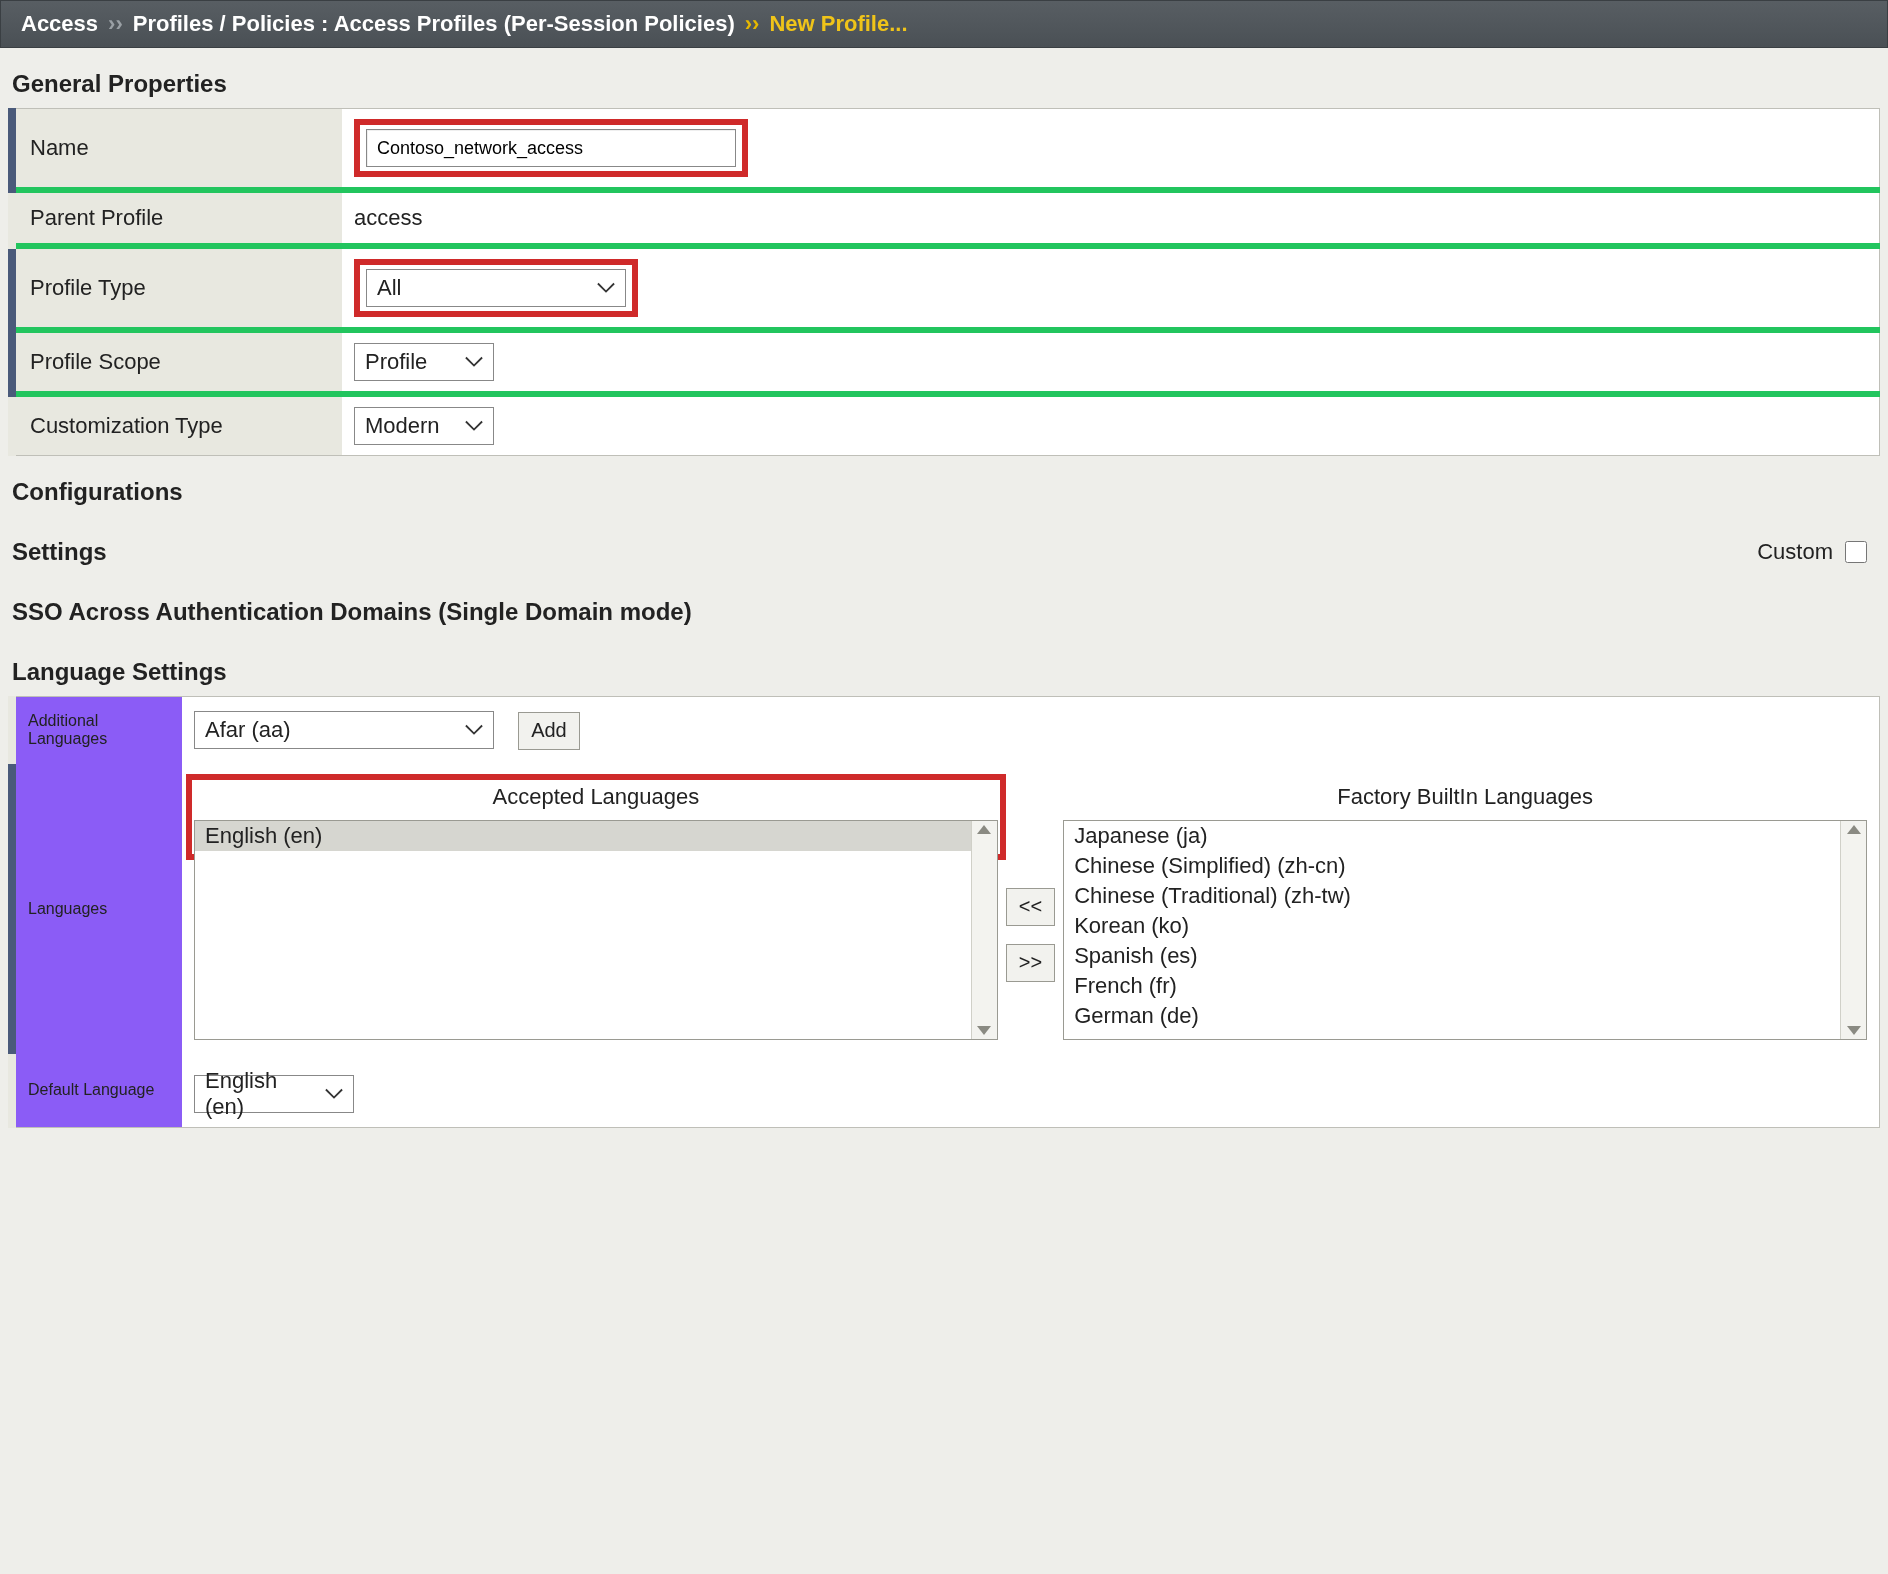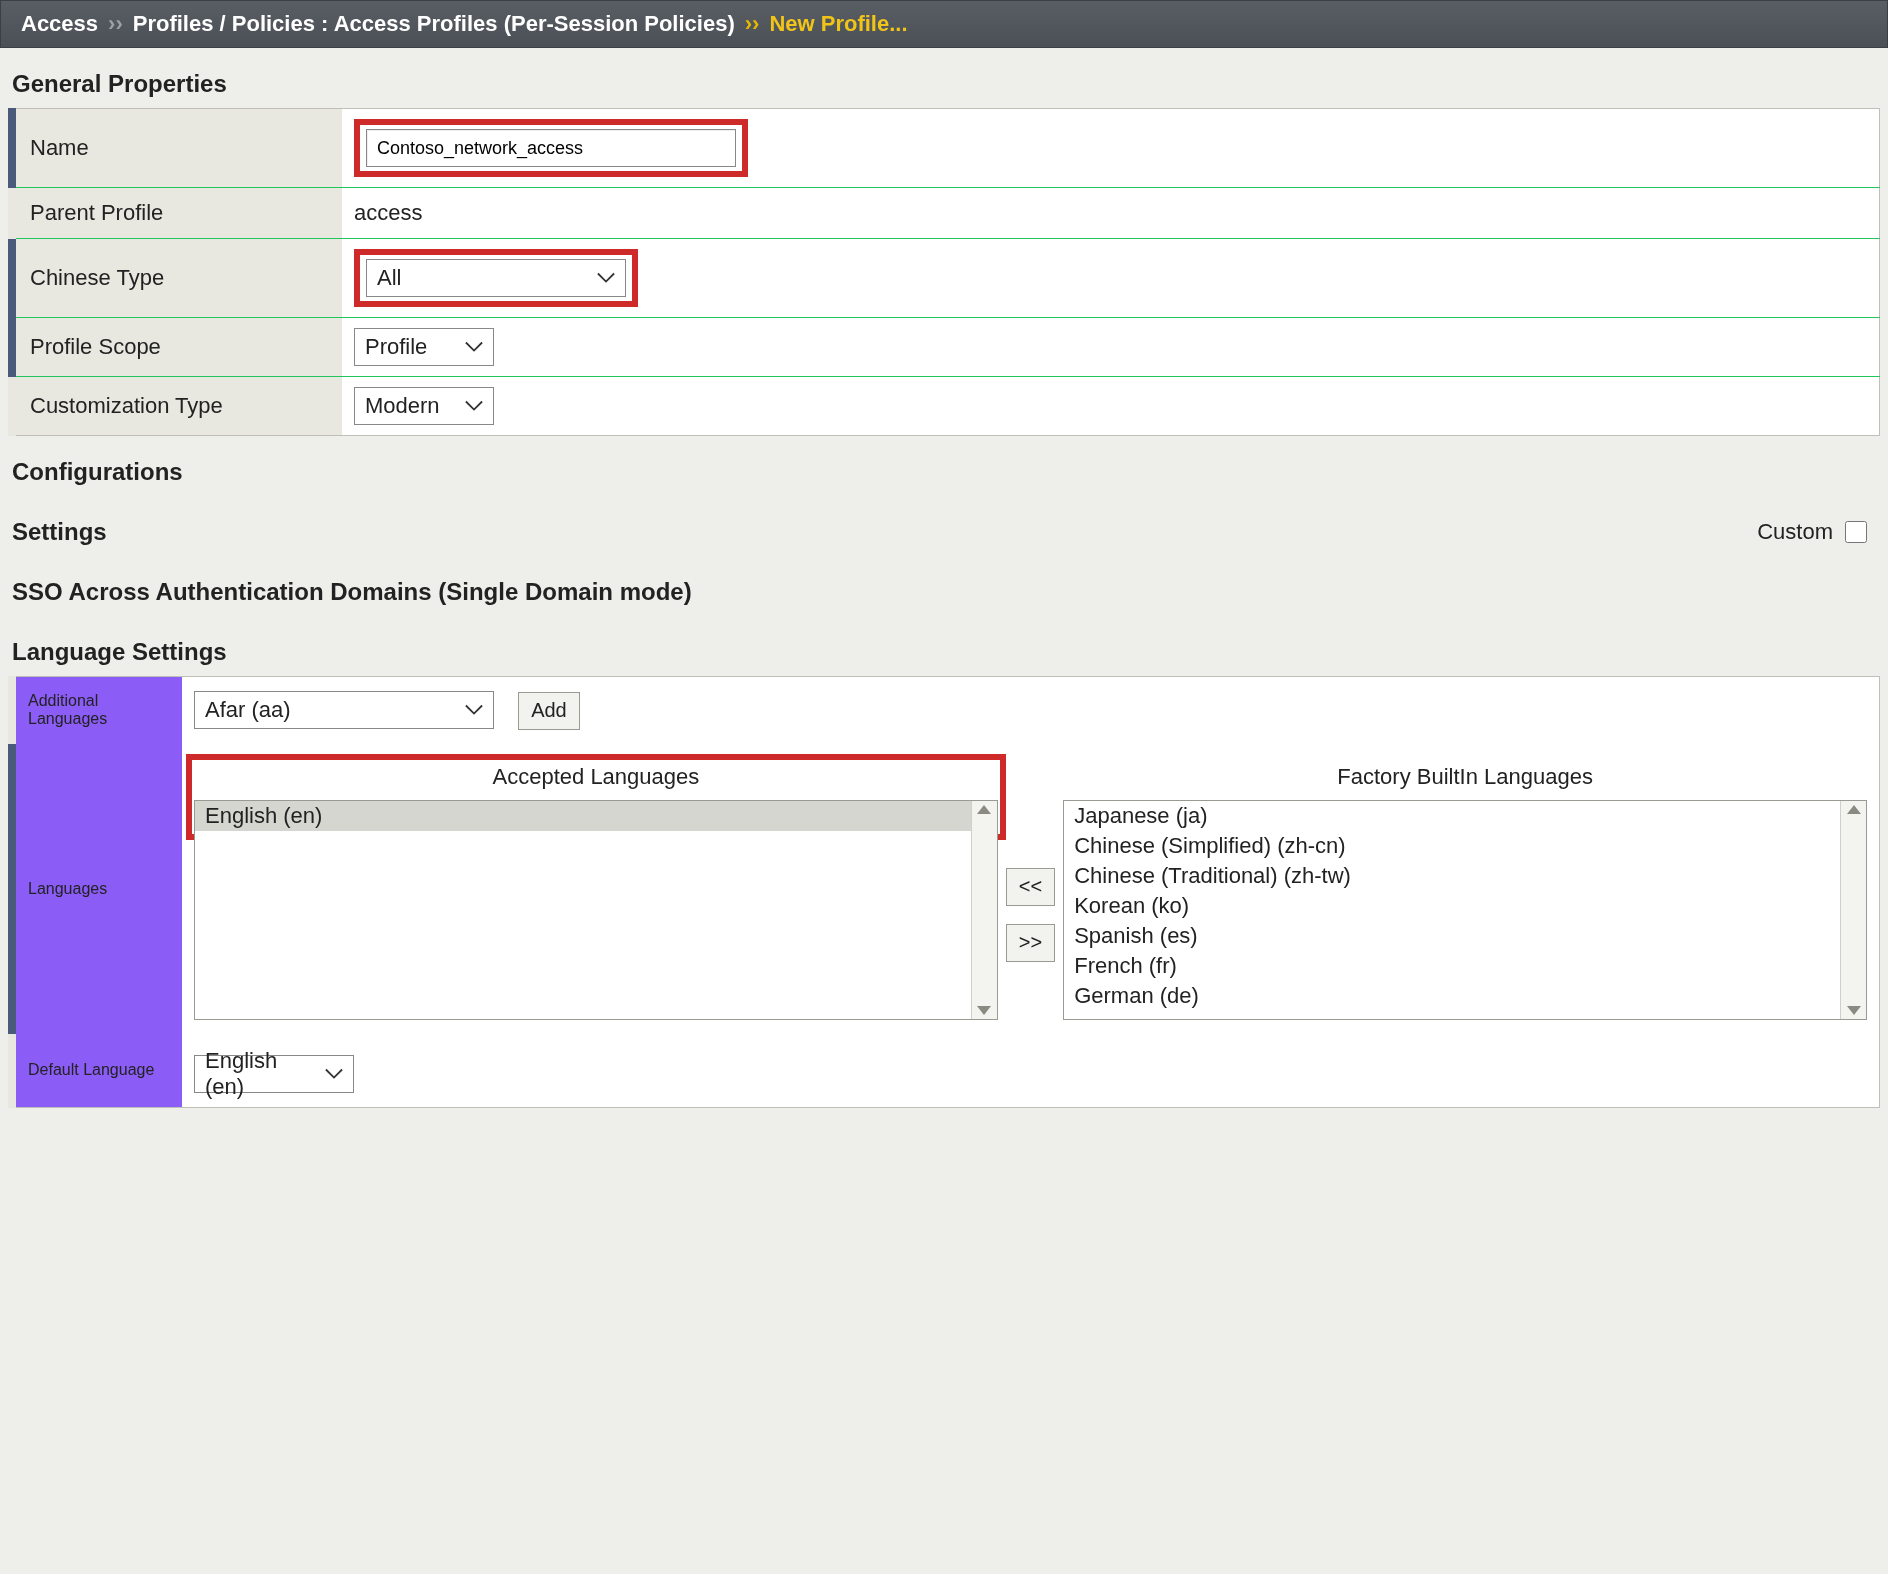"Parent Profile" table.prop tr { border-top: 1px solid #22c55e -> 6px solid #22c55e }
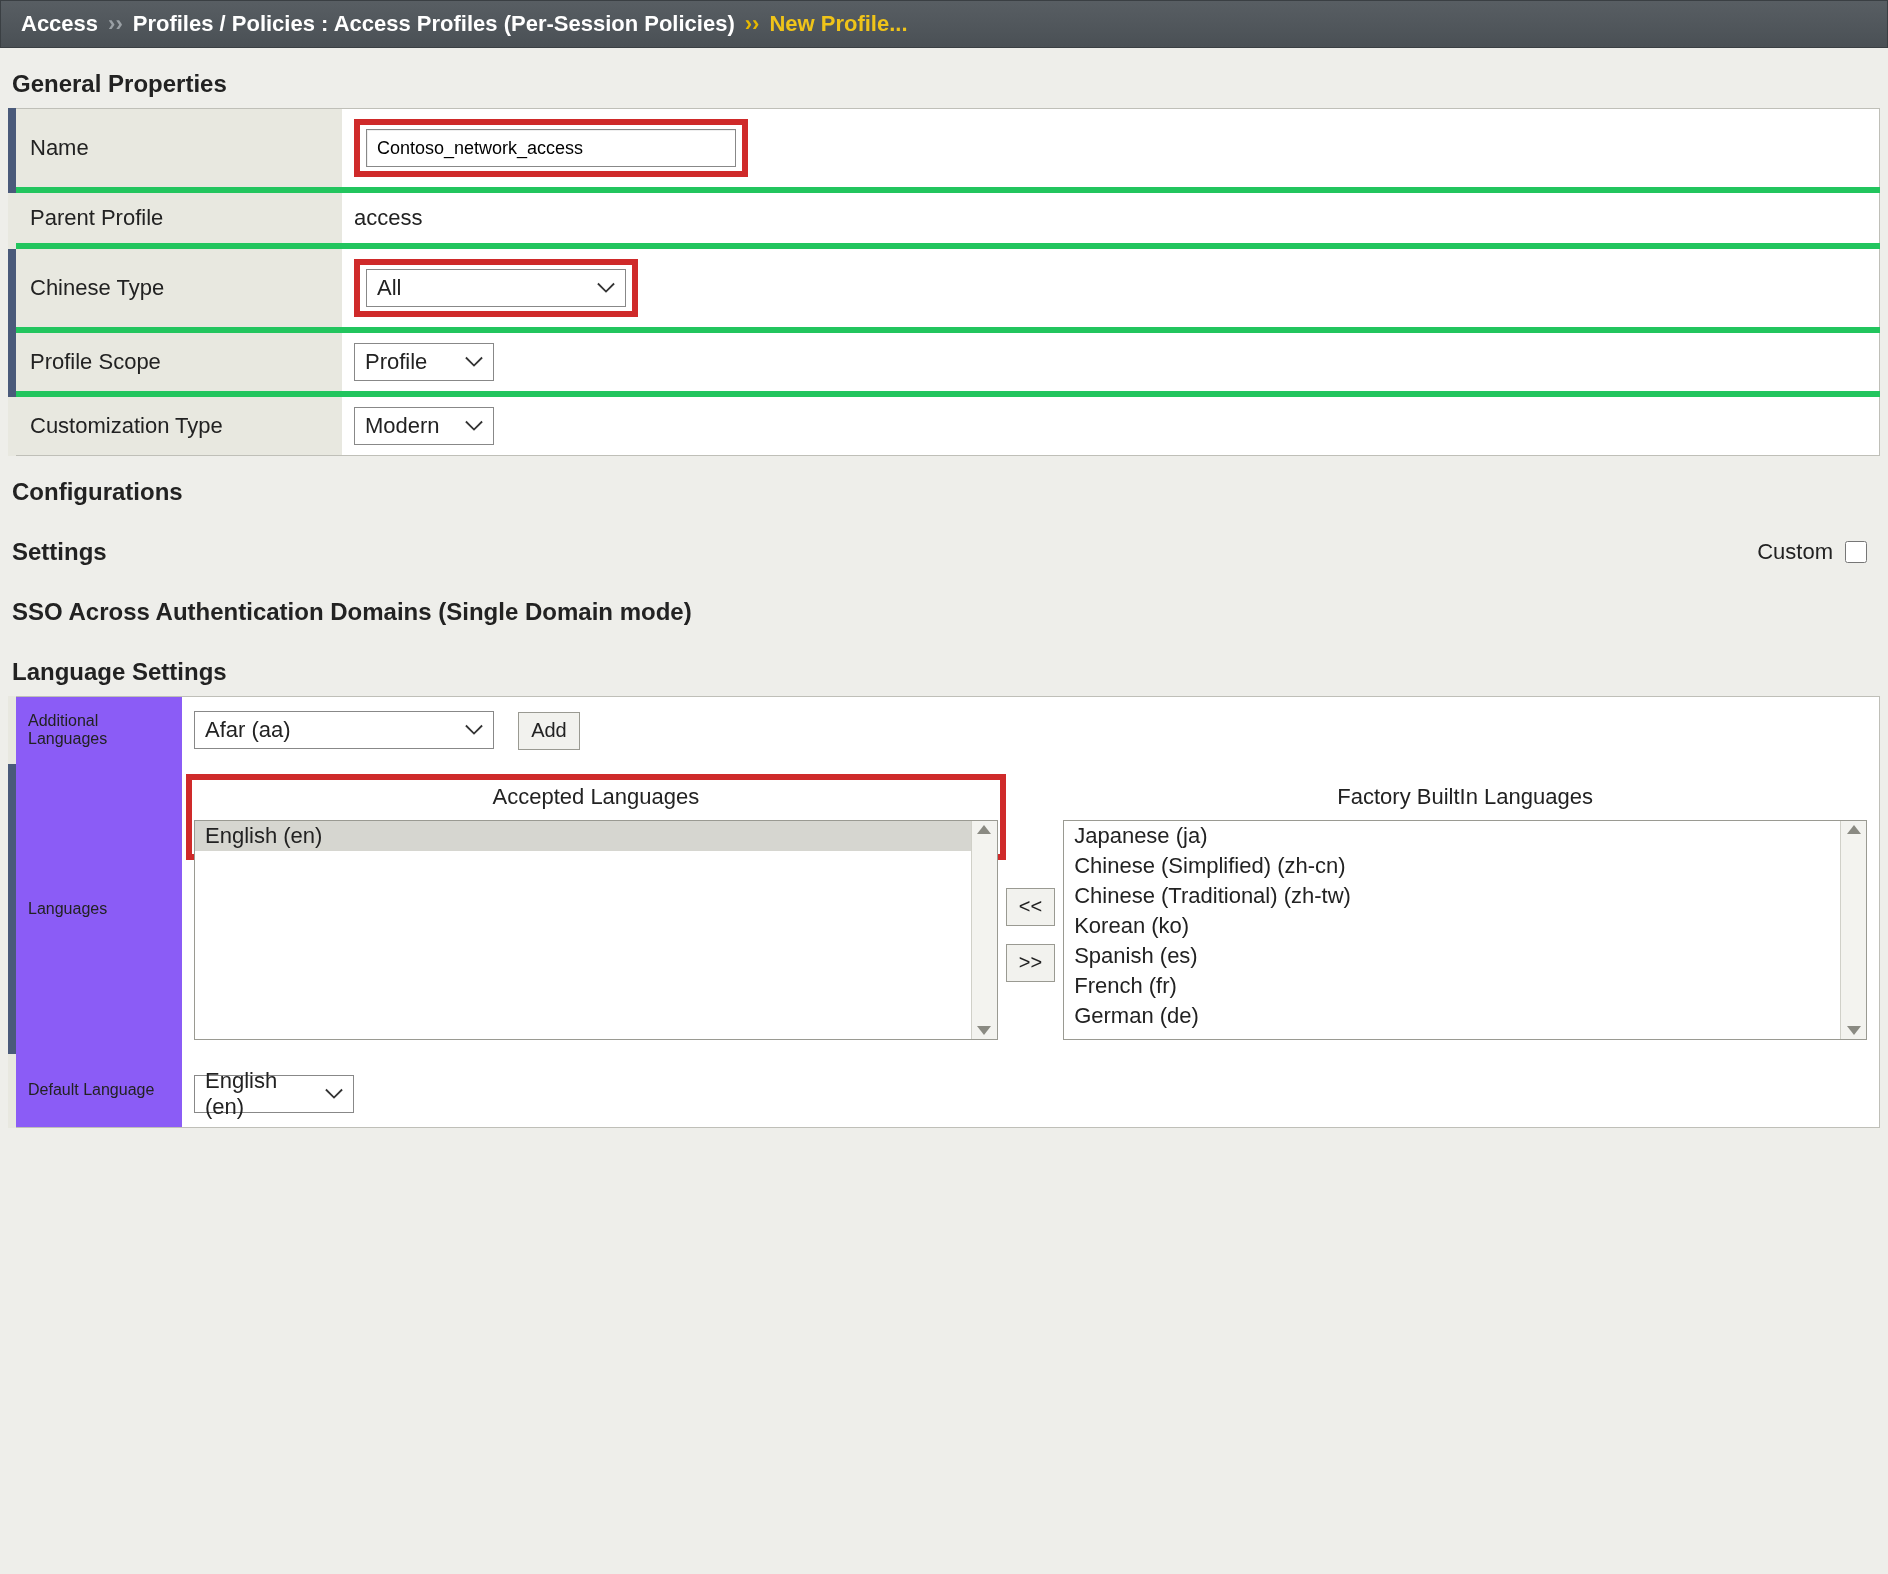"Chinese Type" td.label { text: Chinese -> Profile }
